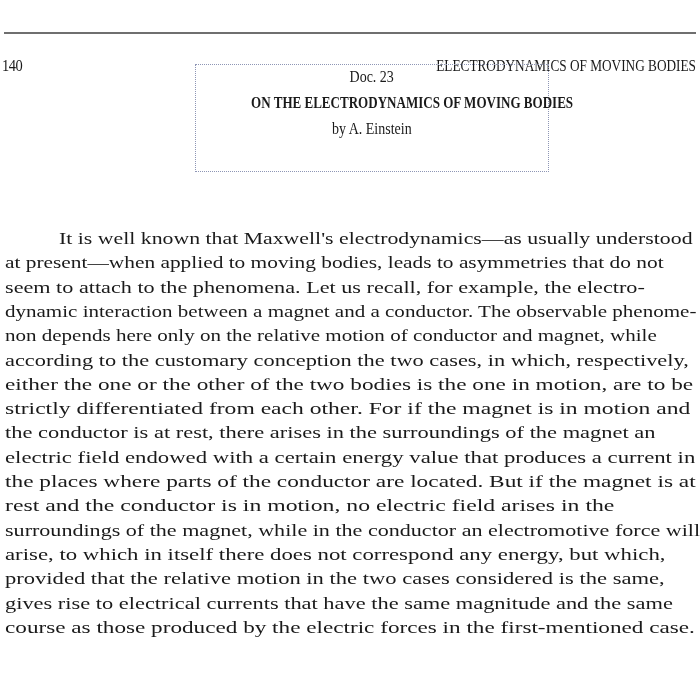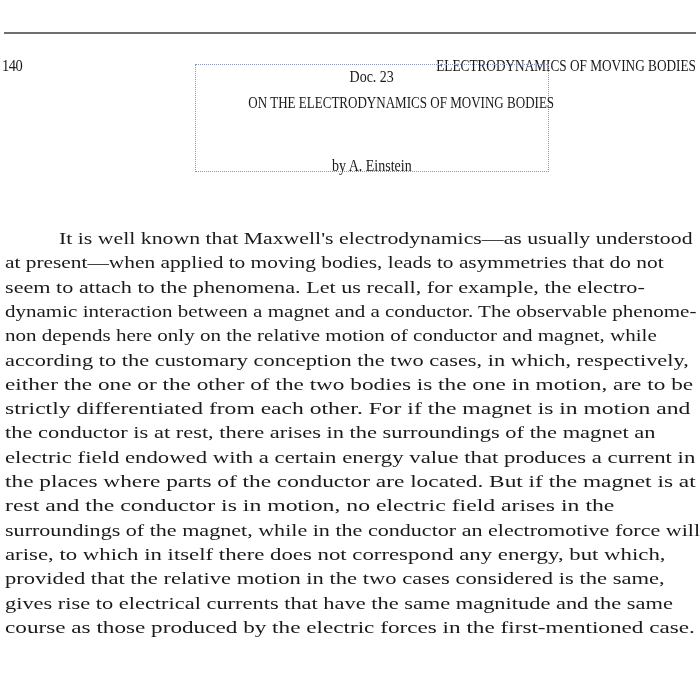"ON THE ELECTRODYNAMICS OF MOVING" .tl-2 { font-weight: none -> bold }
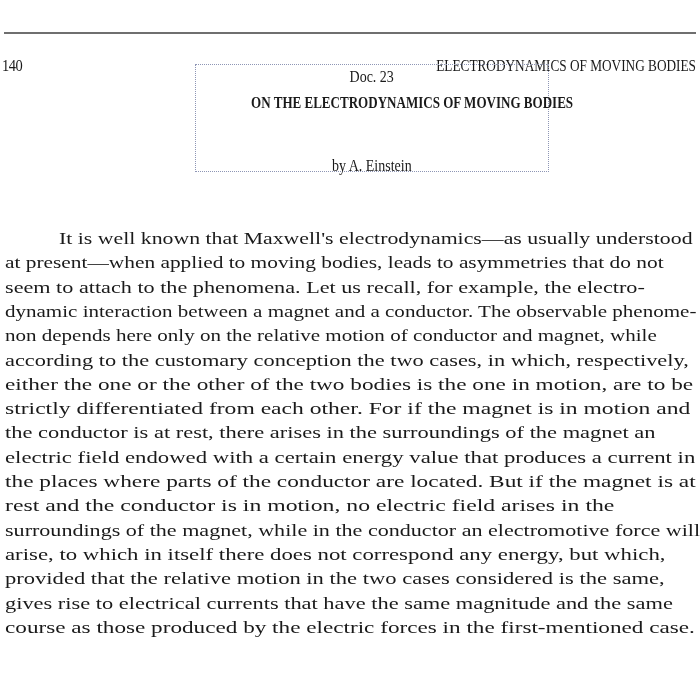"by A. Einstein" .tl-3 { margin-top: 37px -> none }
